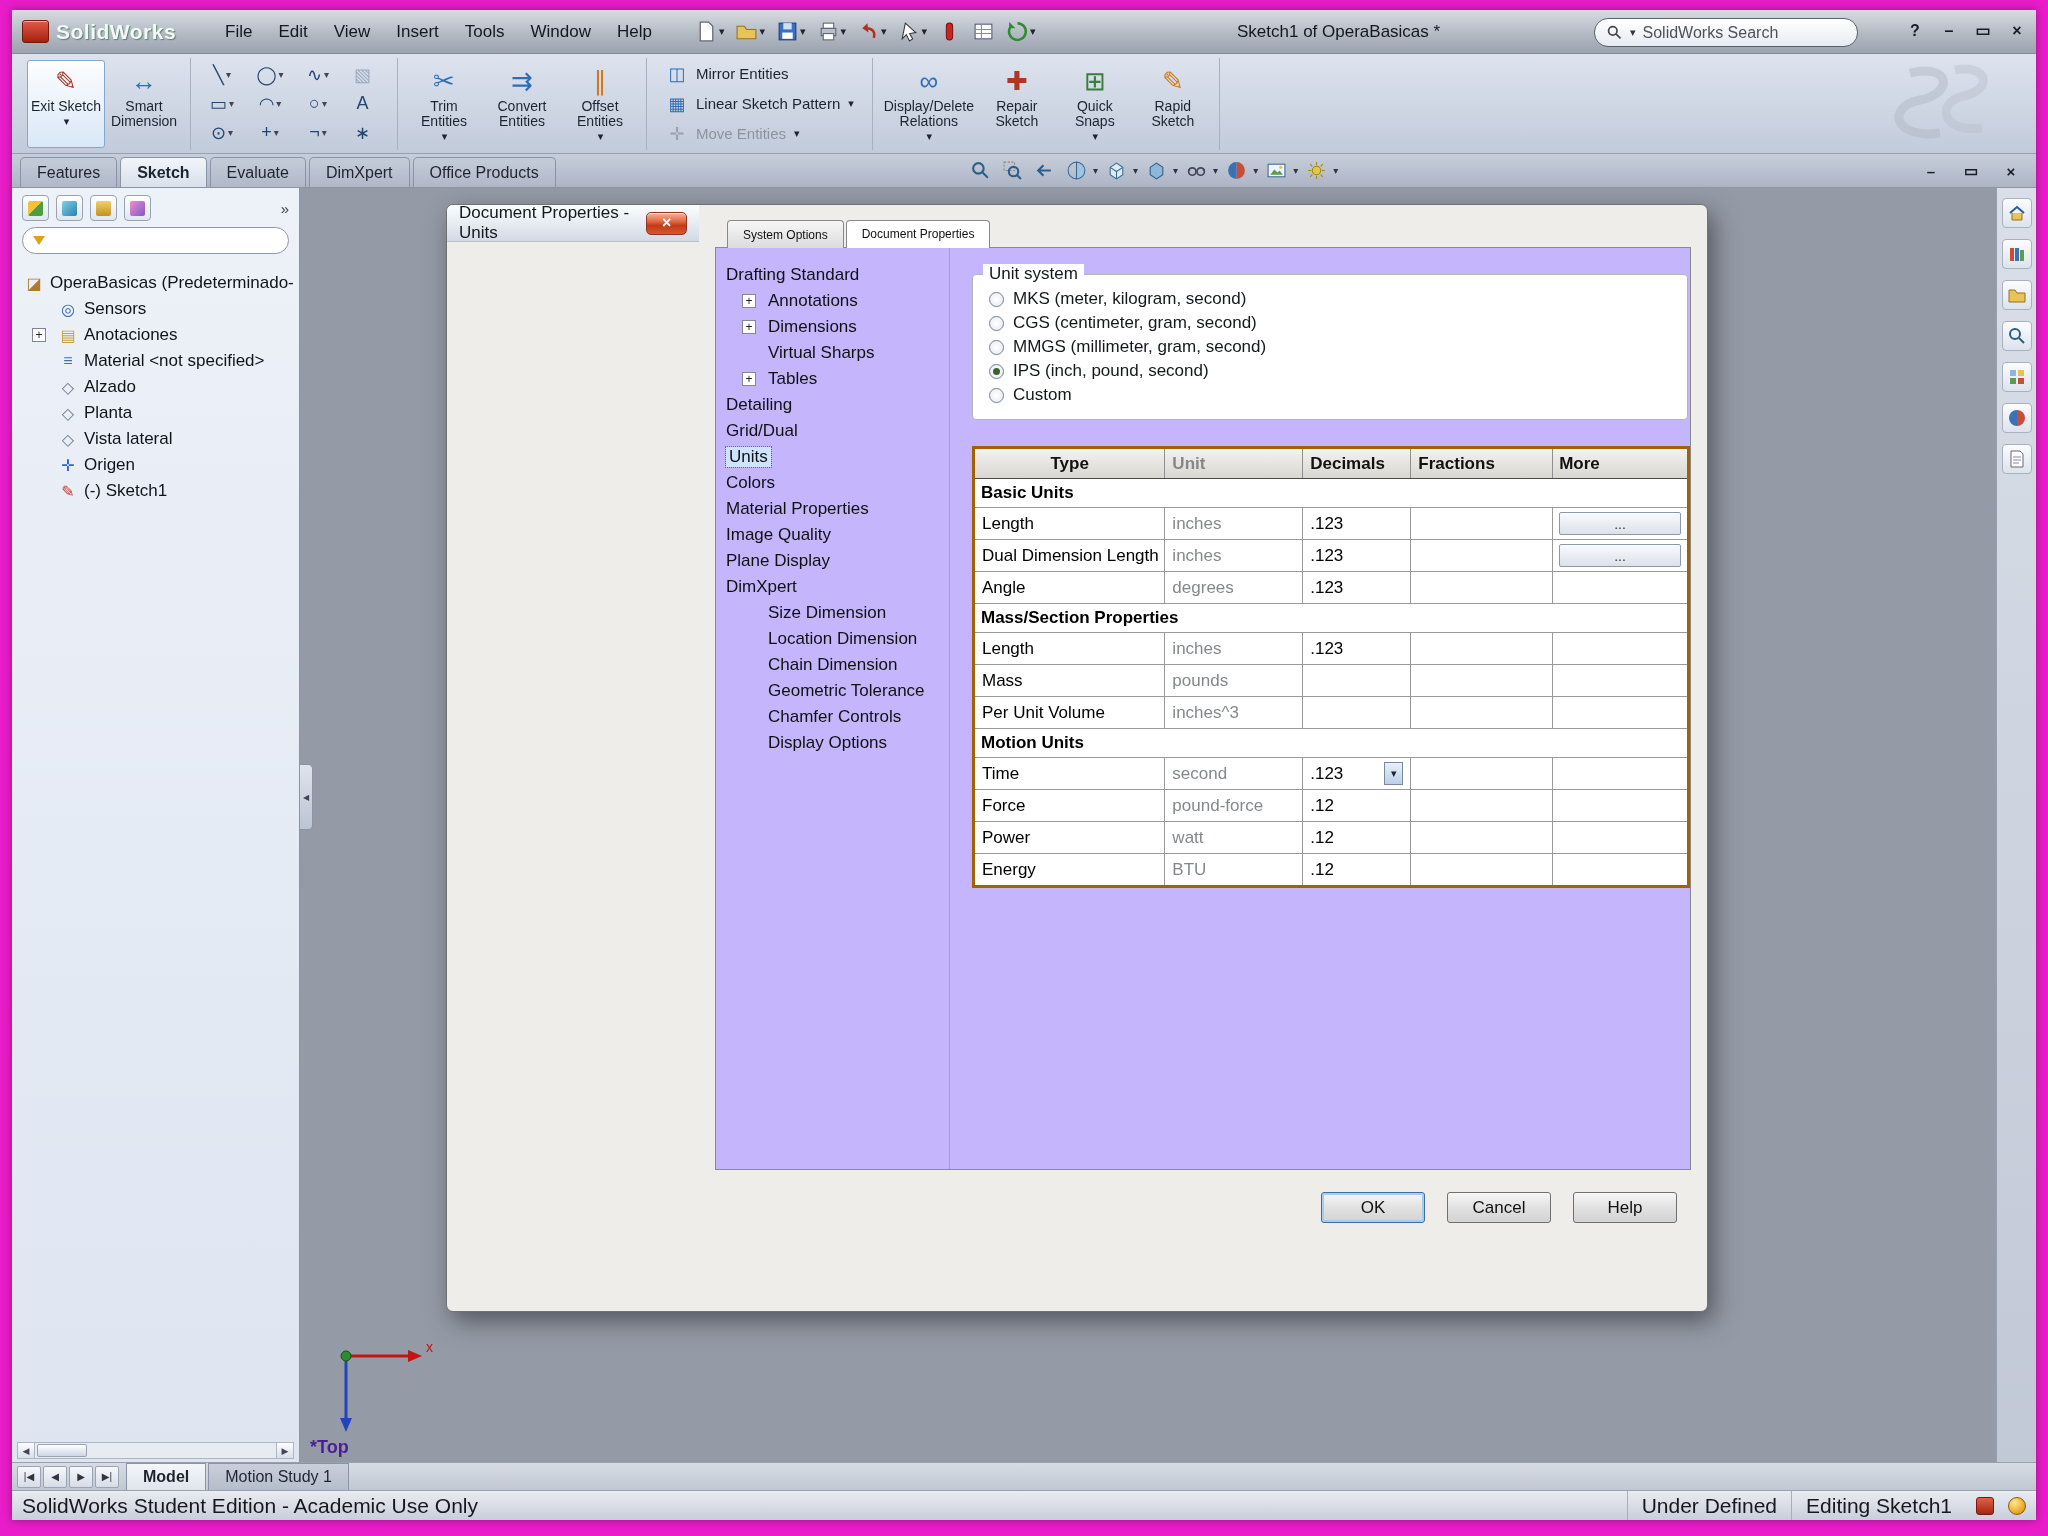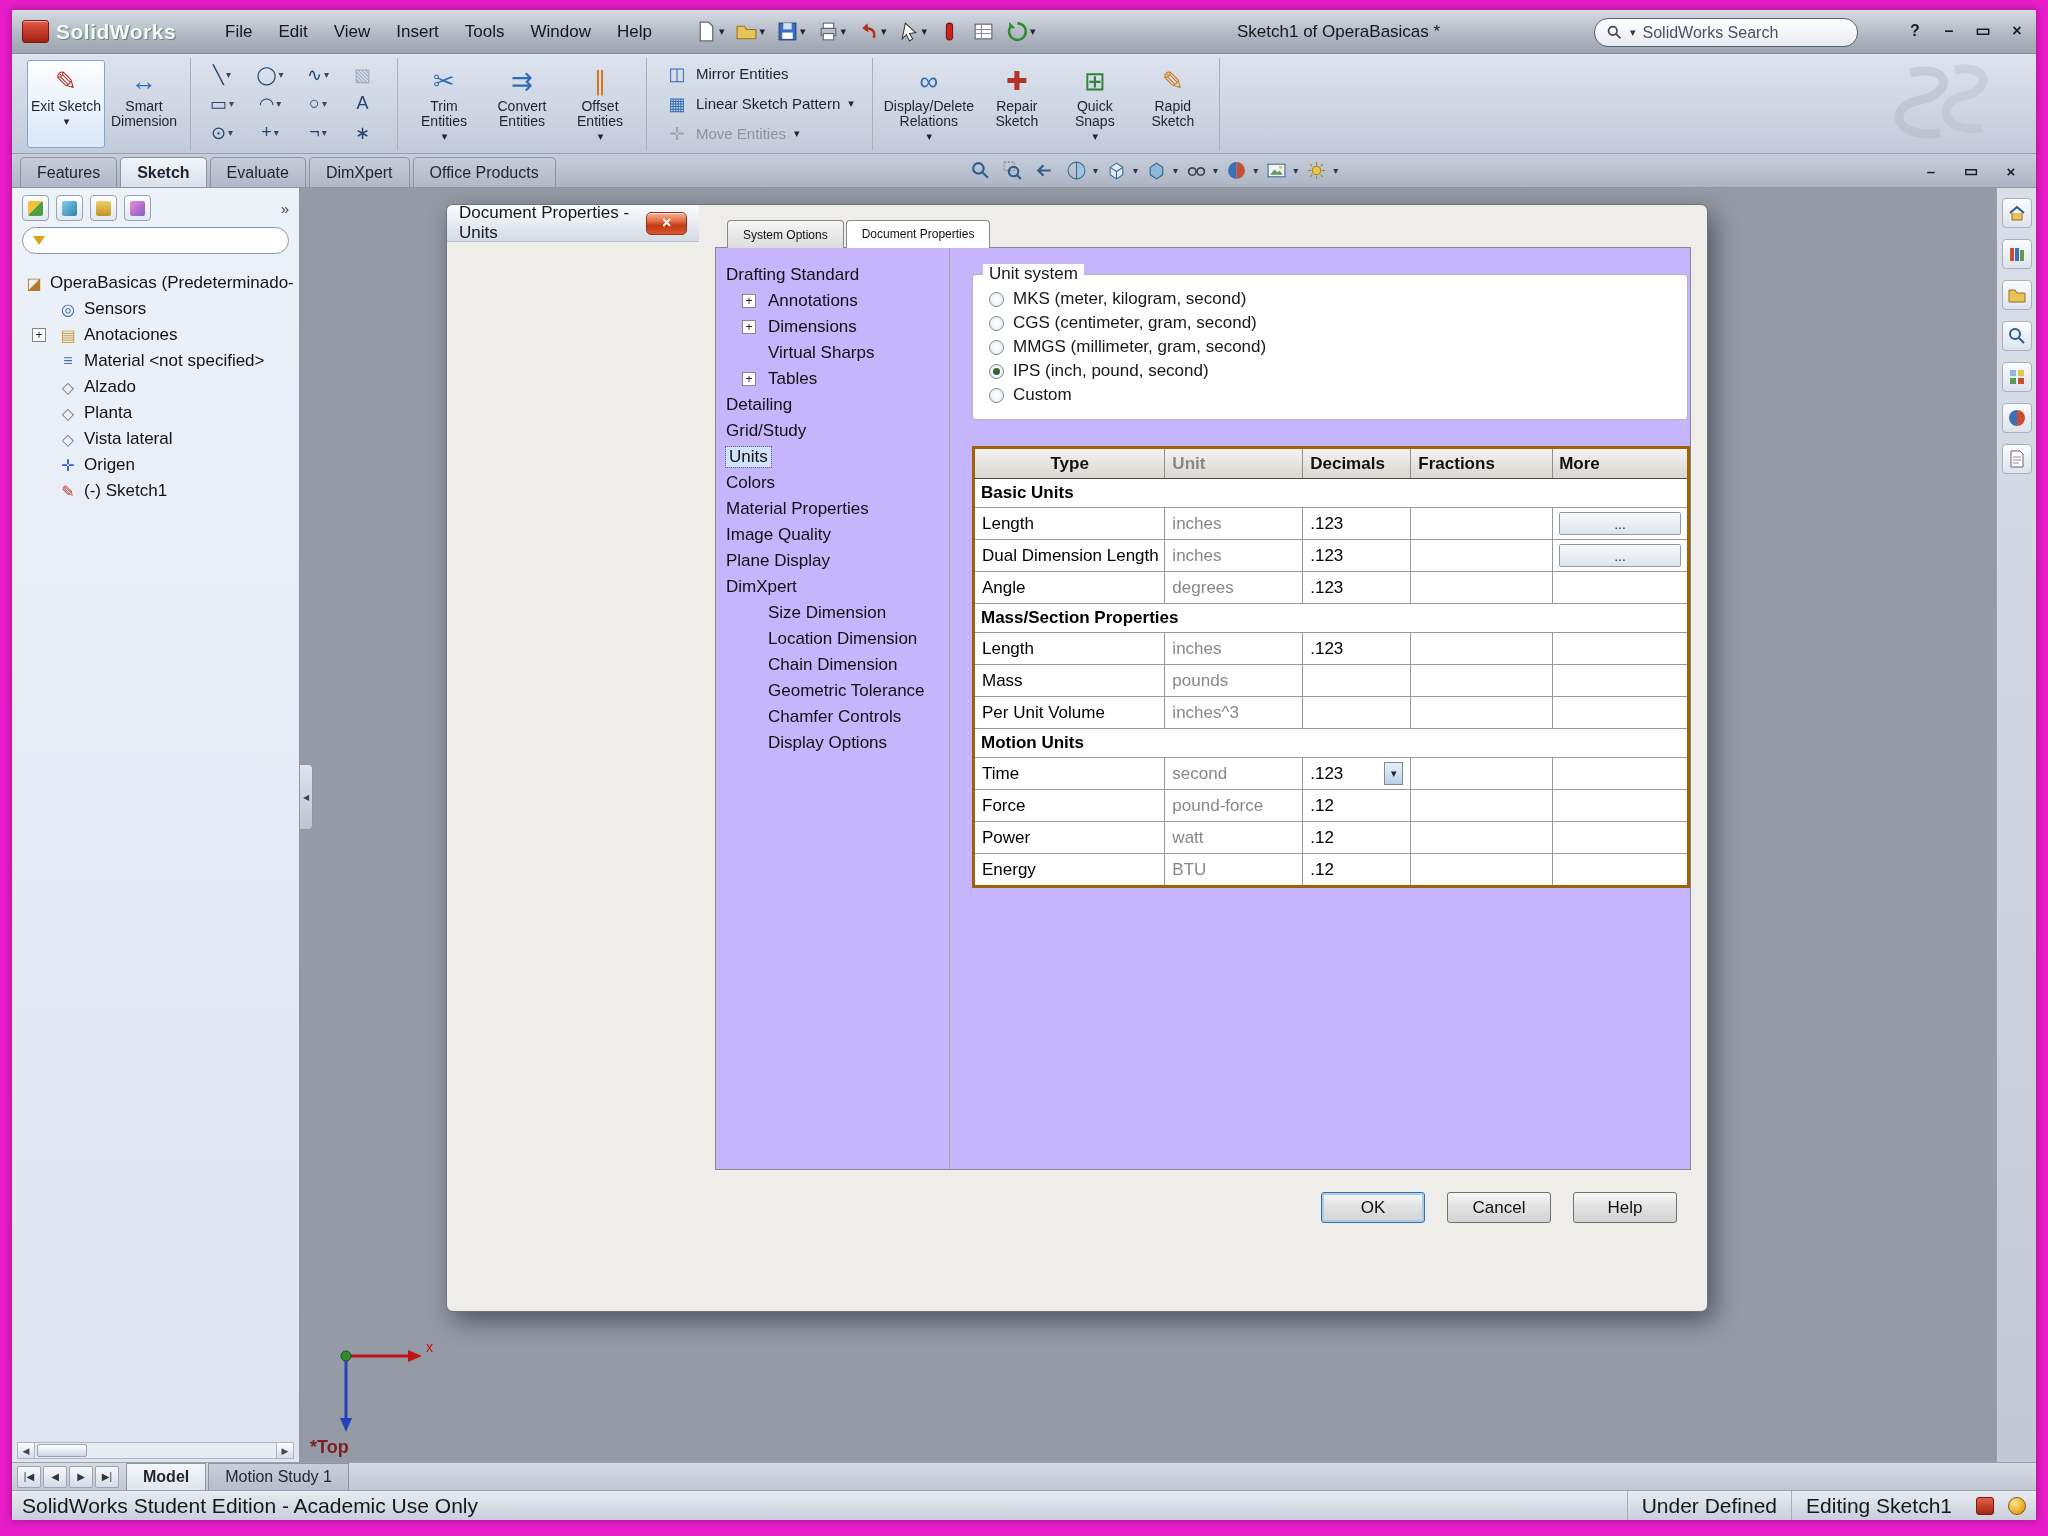"Grid/Study" span.dlabel { text: Grid/Study -> Grid/Dual }
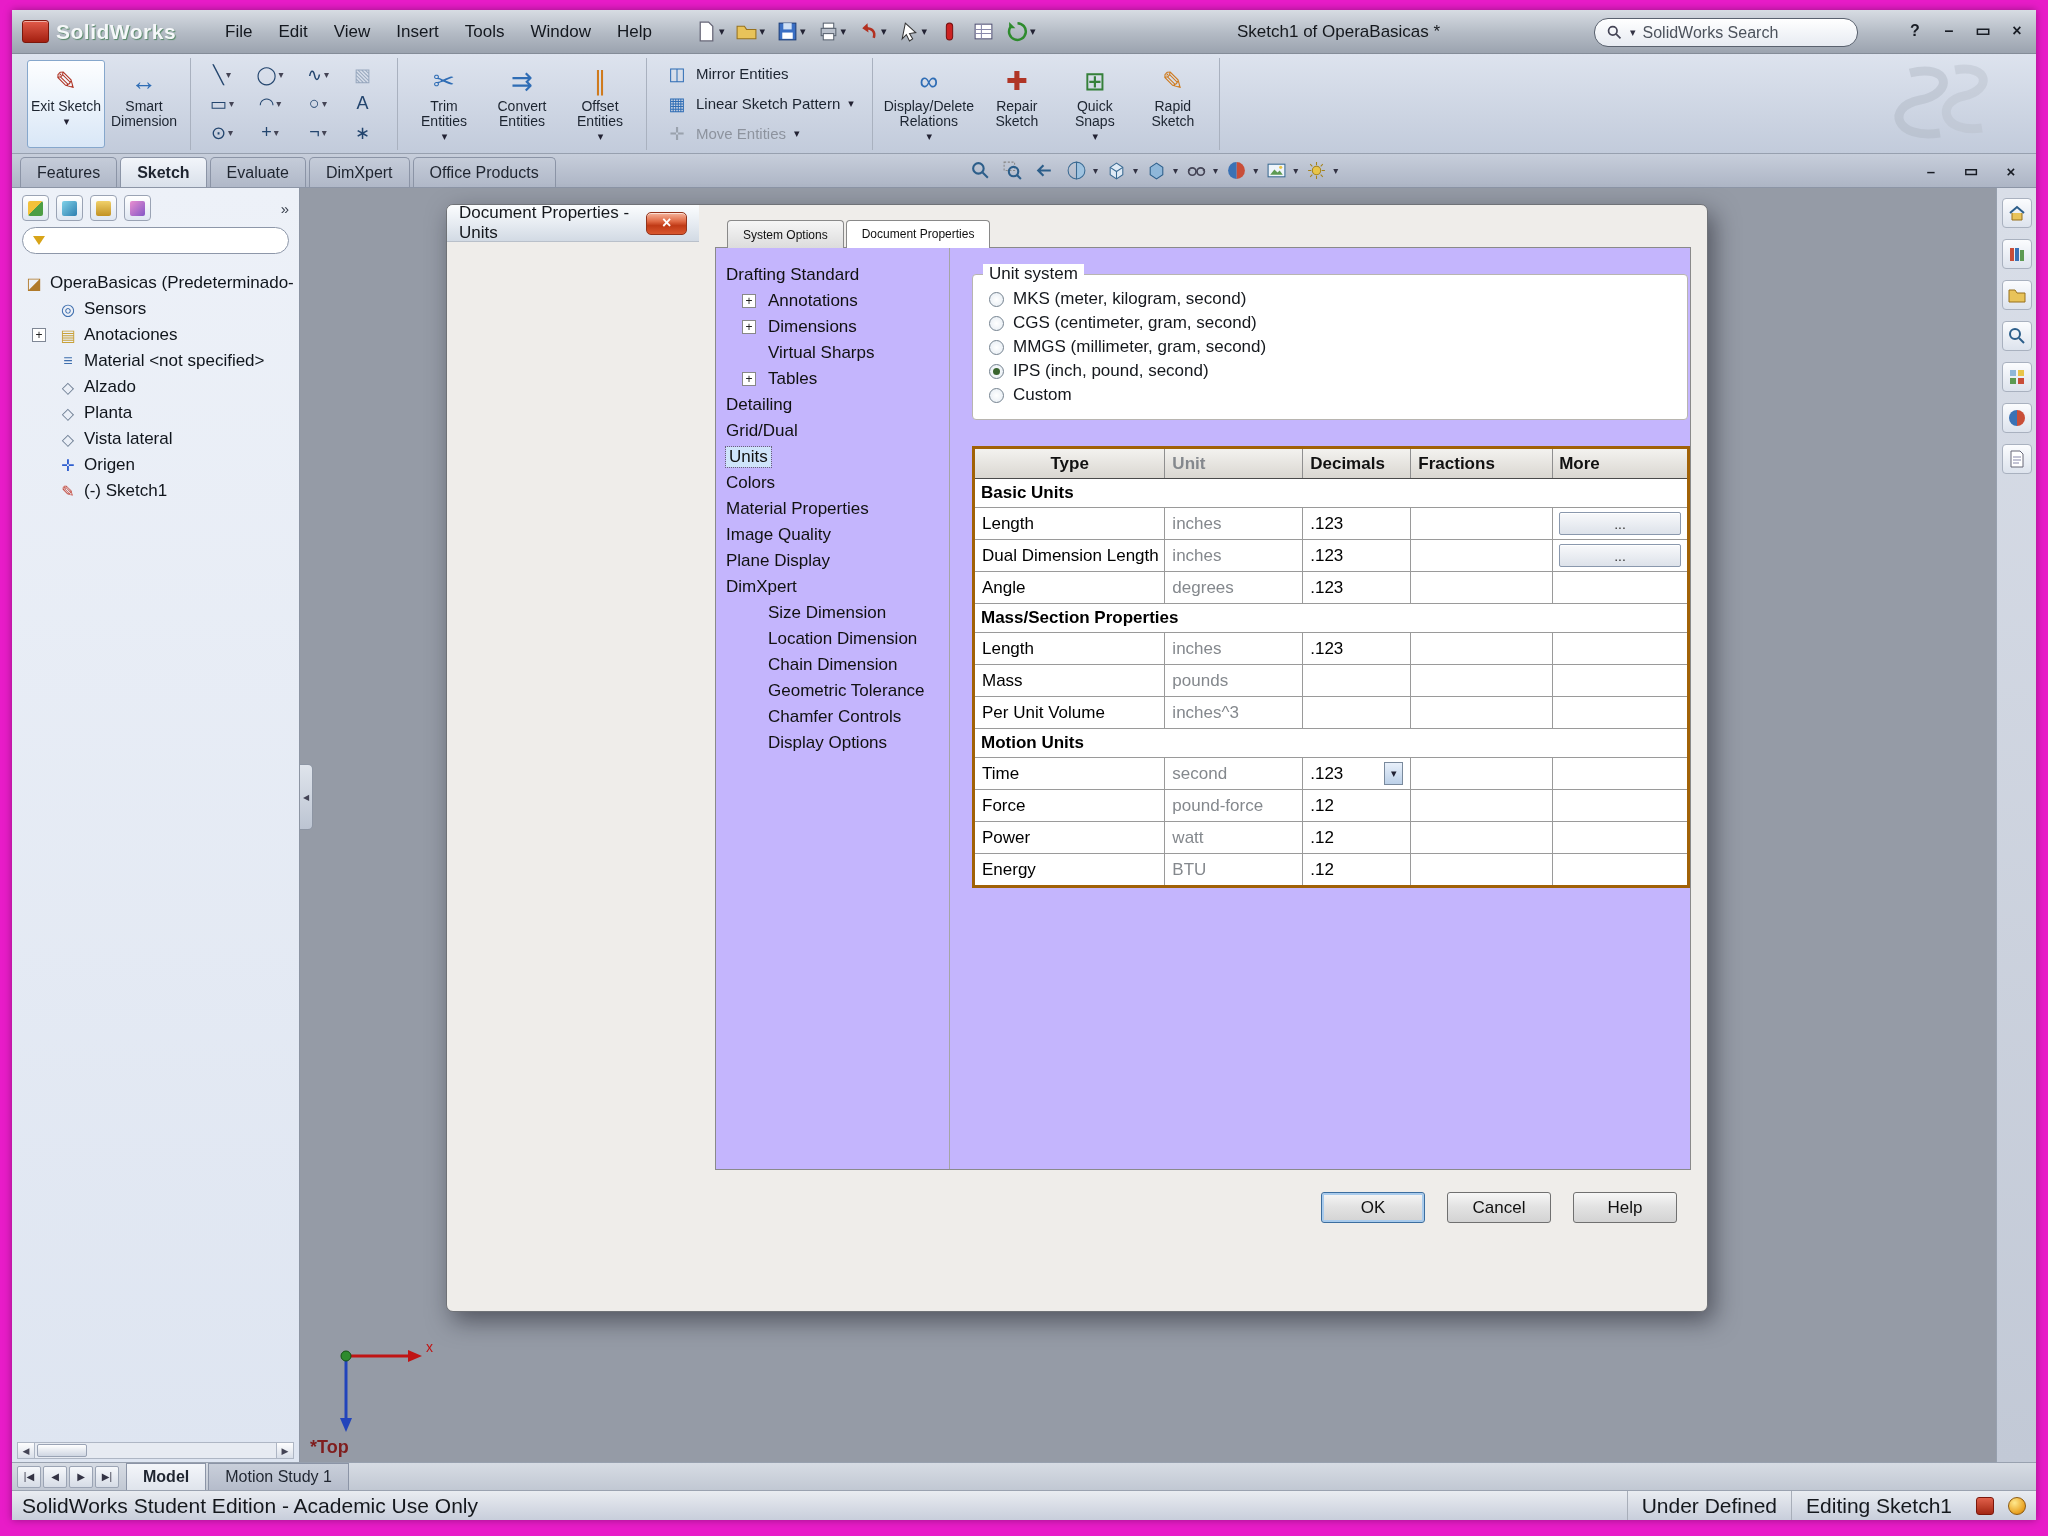"*Top" .view-label { color: #7f1d1d -> #4c1d95 }
